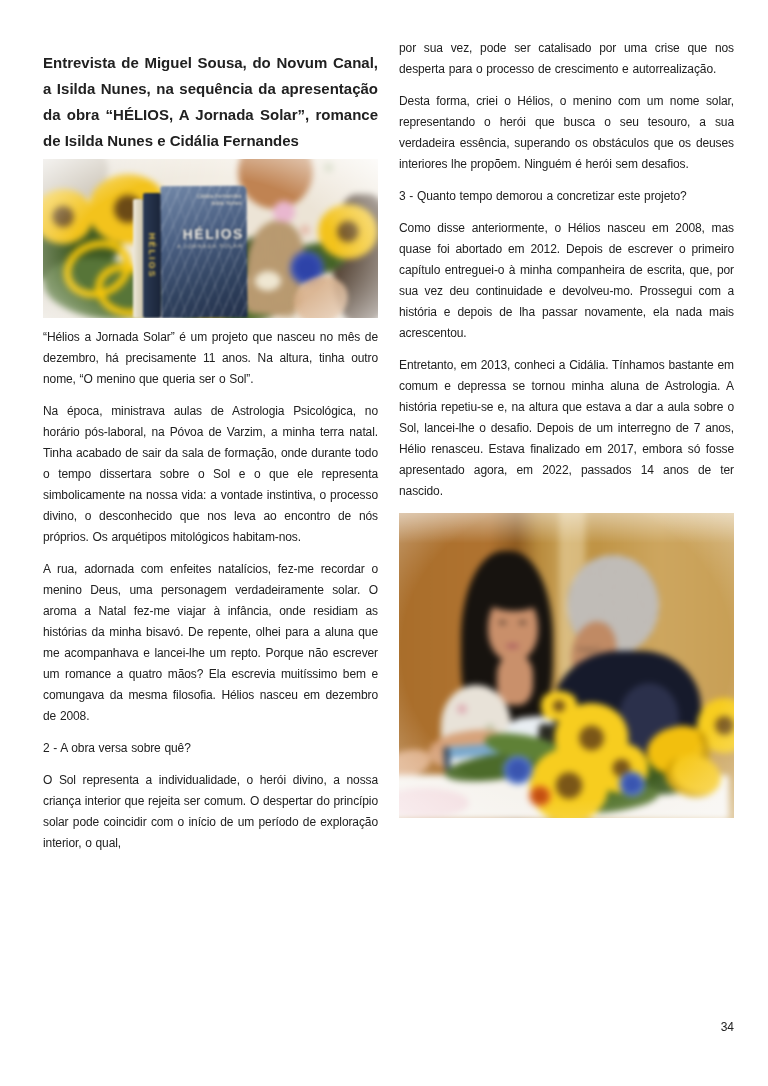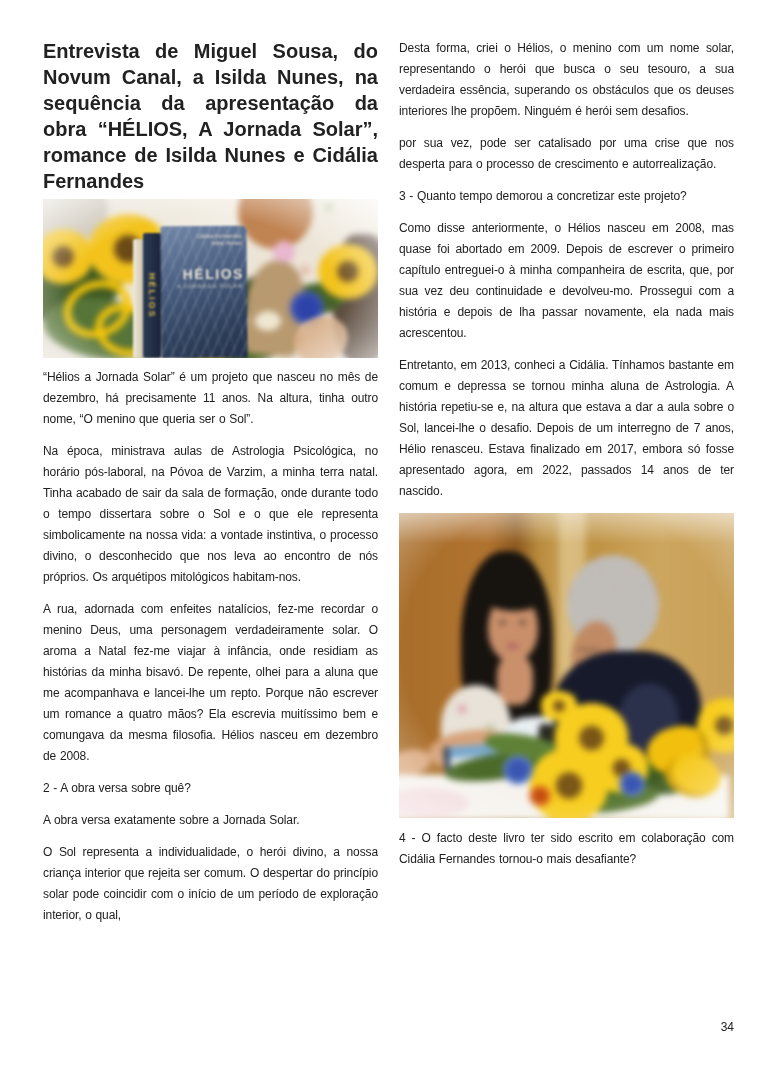"Entrevista de Miguel Sousa, do" .headline { font-size: 20px -> 15px; margin: 0 0 5px 0 -> 12px 0 5px 0 }
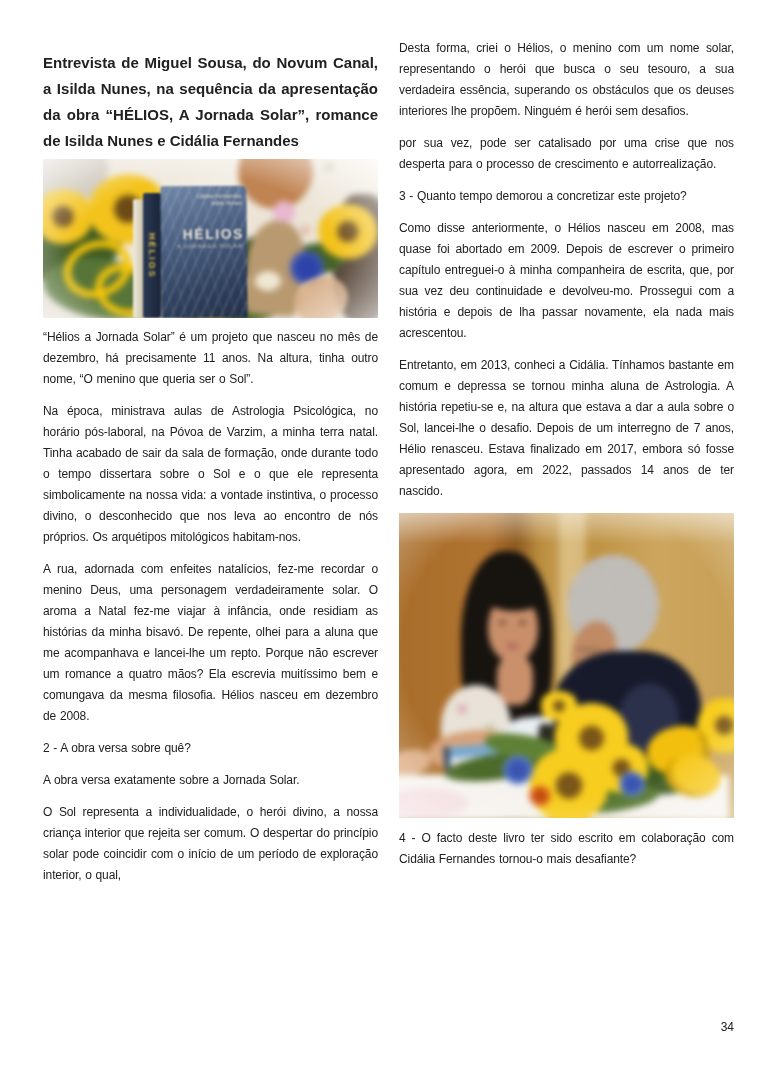"Desta forma, criei o Hélios," p.para { order: before "por sua vez, pode ser" -> after "por sua vez, pode ser" }
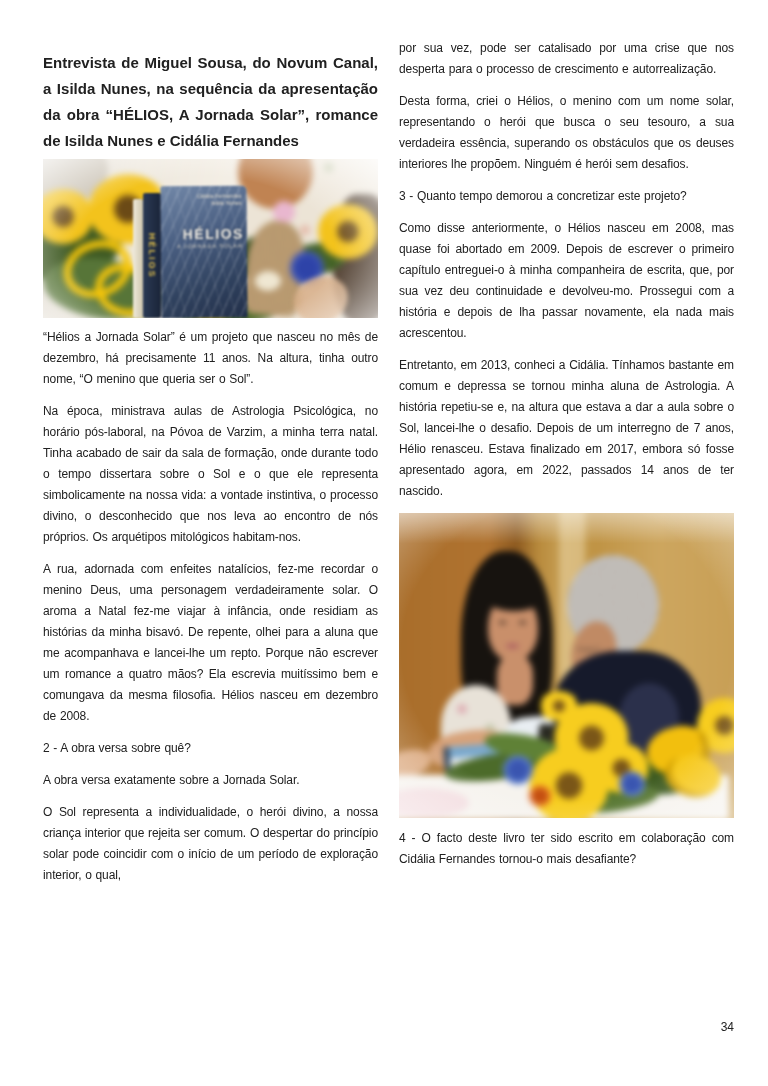"Como disse anteriormente, o Hélios" p.para { text: 2009 -> 2012 }
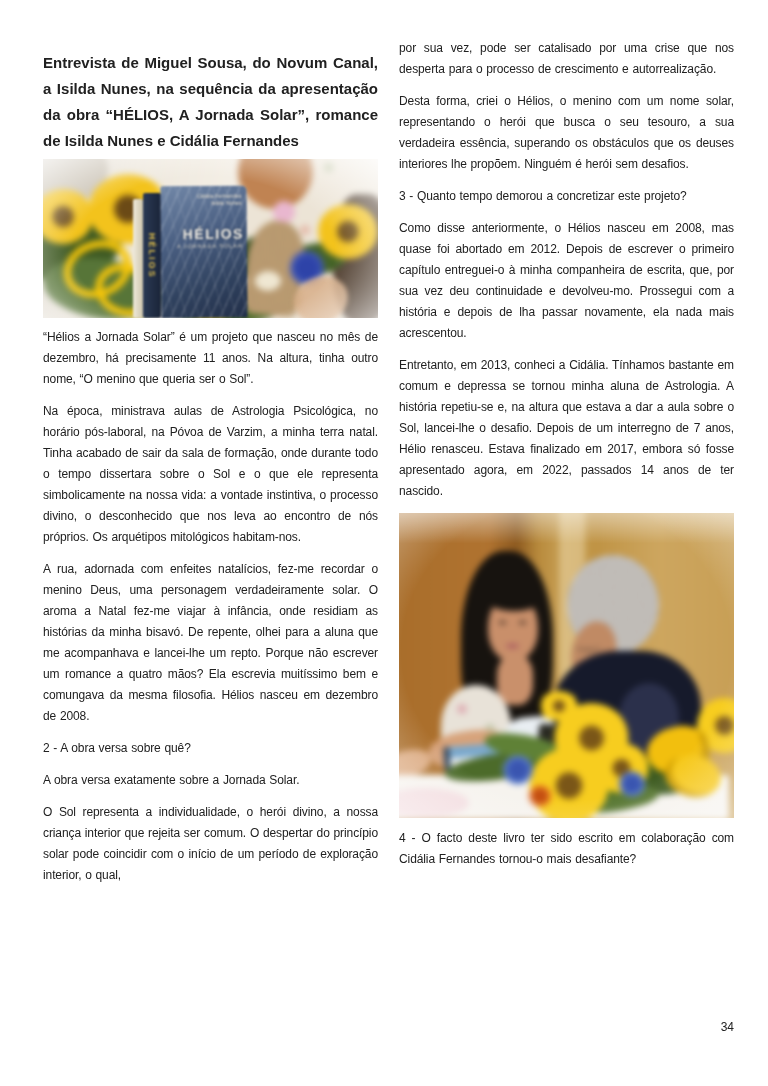"A obra versa exatamente sobre" p.para { html: <p>A obra versa exatamente sobre a Jornada Solar.</p> -> none }
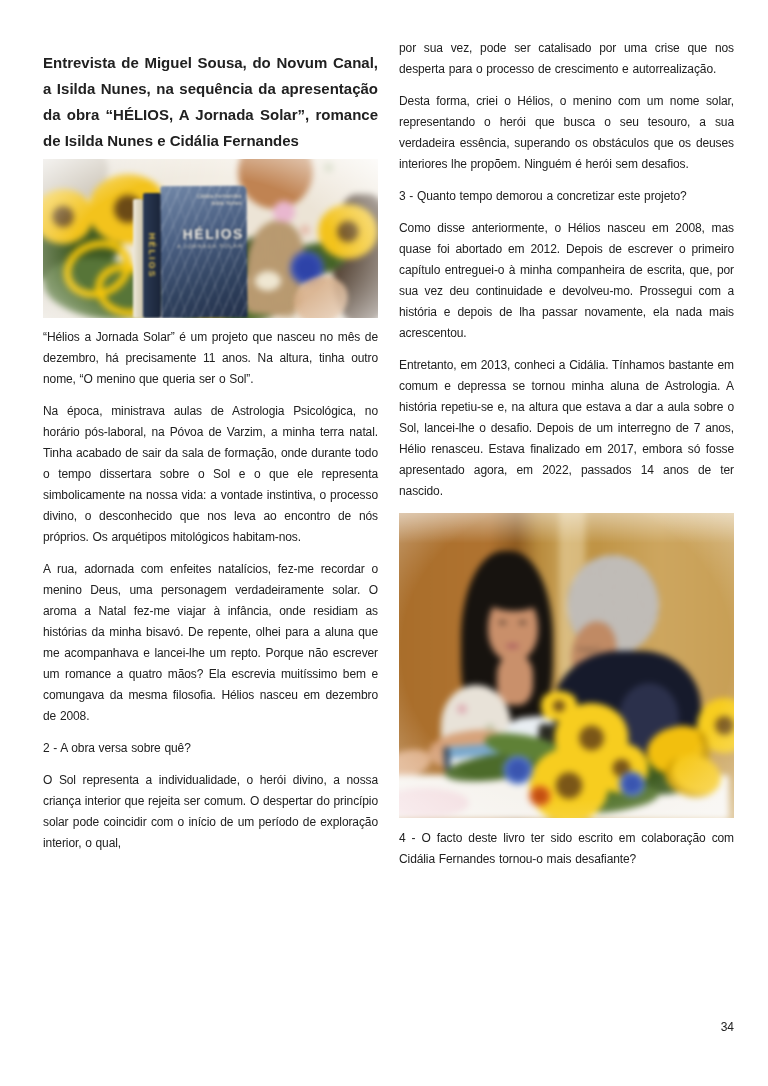"4 - O facto deste" p.para { html: <p>4 - O facto deste livro ter sido escrito em colaboração com Cidália Fernandes tornou-o mais desafiante?</p> -> none }
